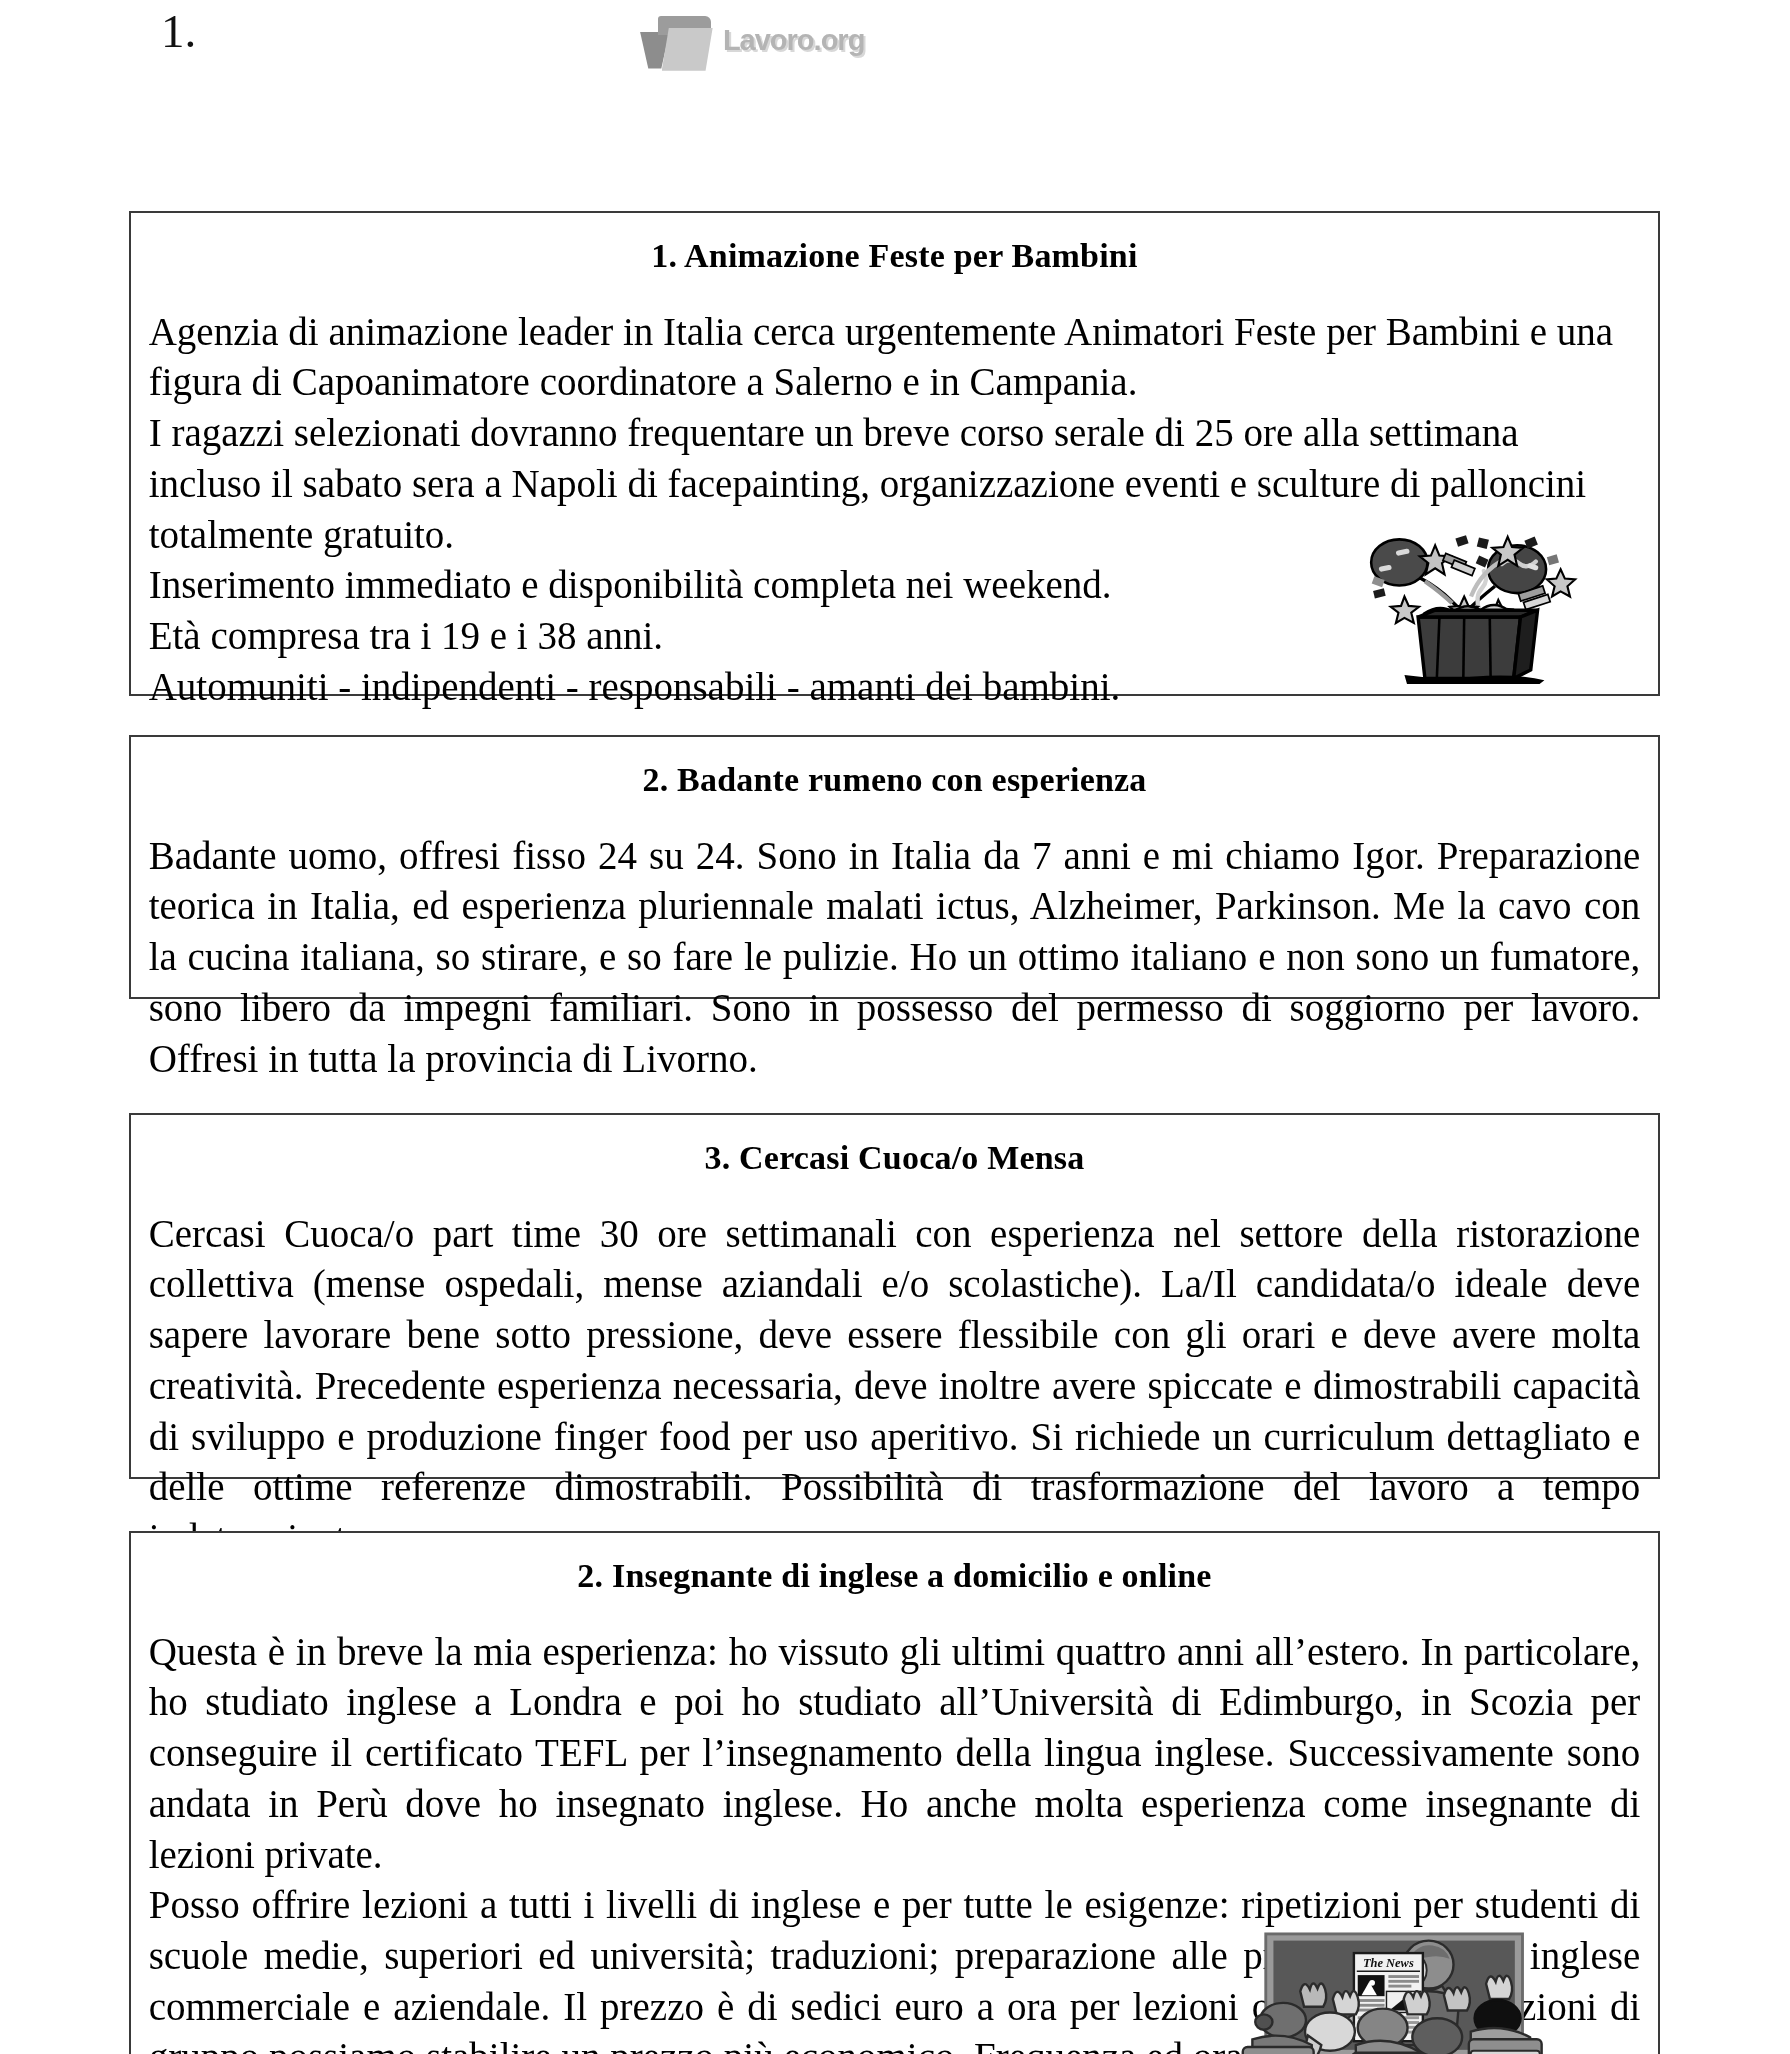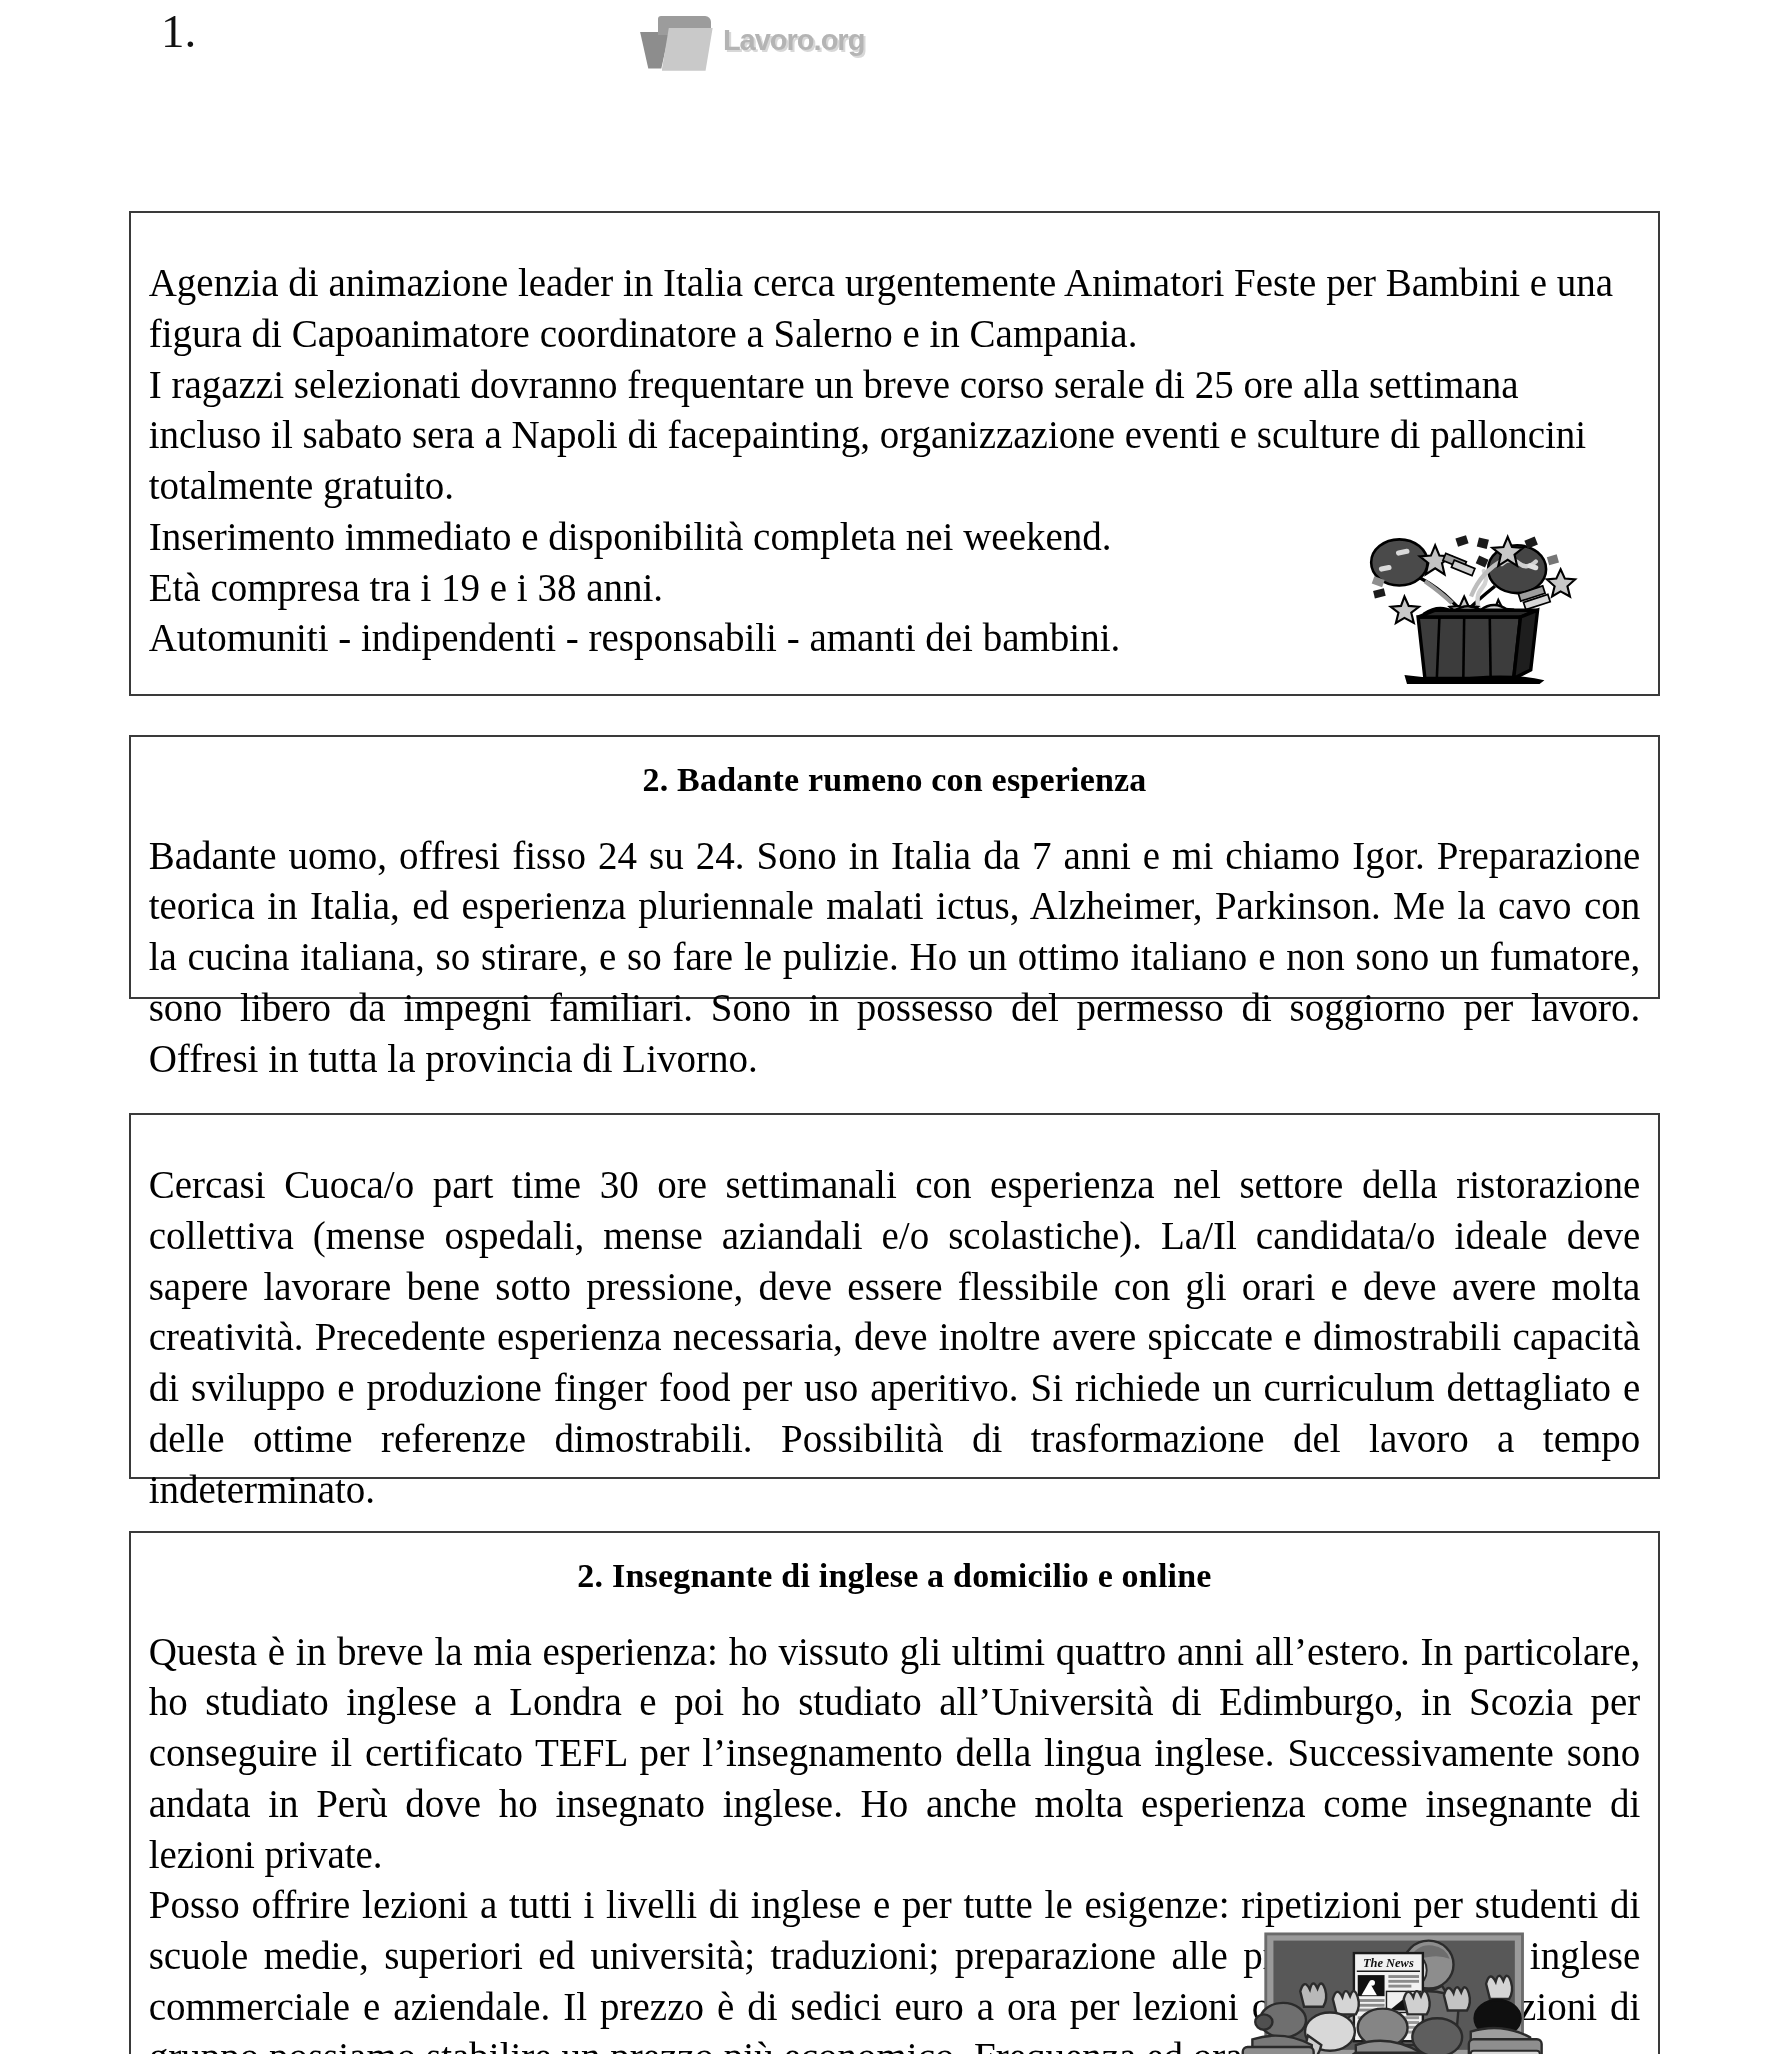"1. Animazione Feste per Bambini" div.ad-title { html: none -> <div>1. Animazione Feste per Bambini</div> }
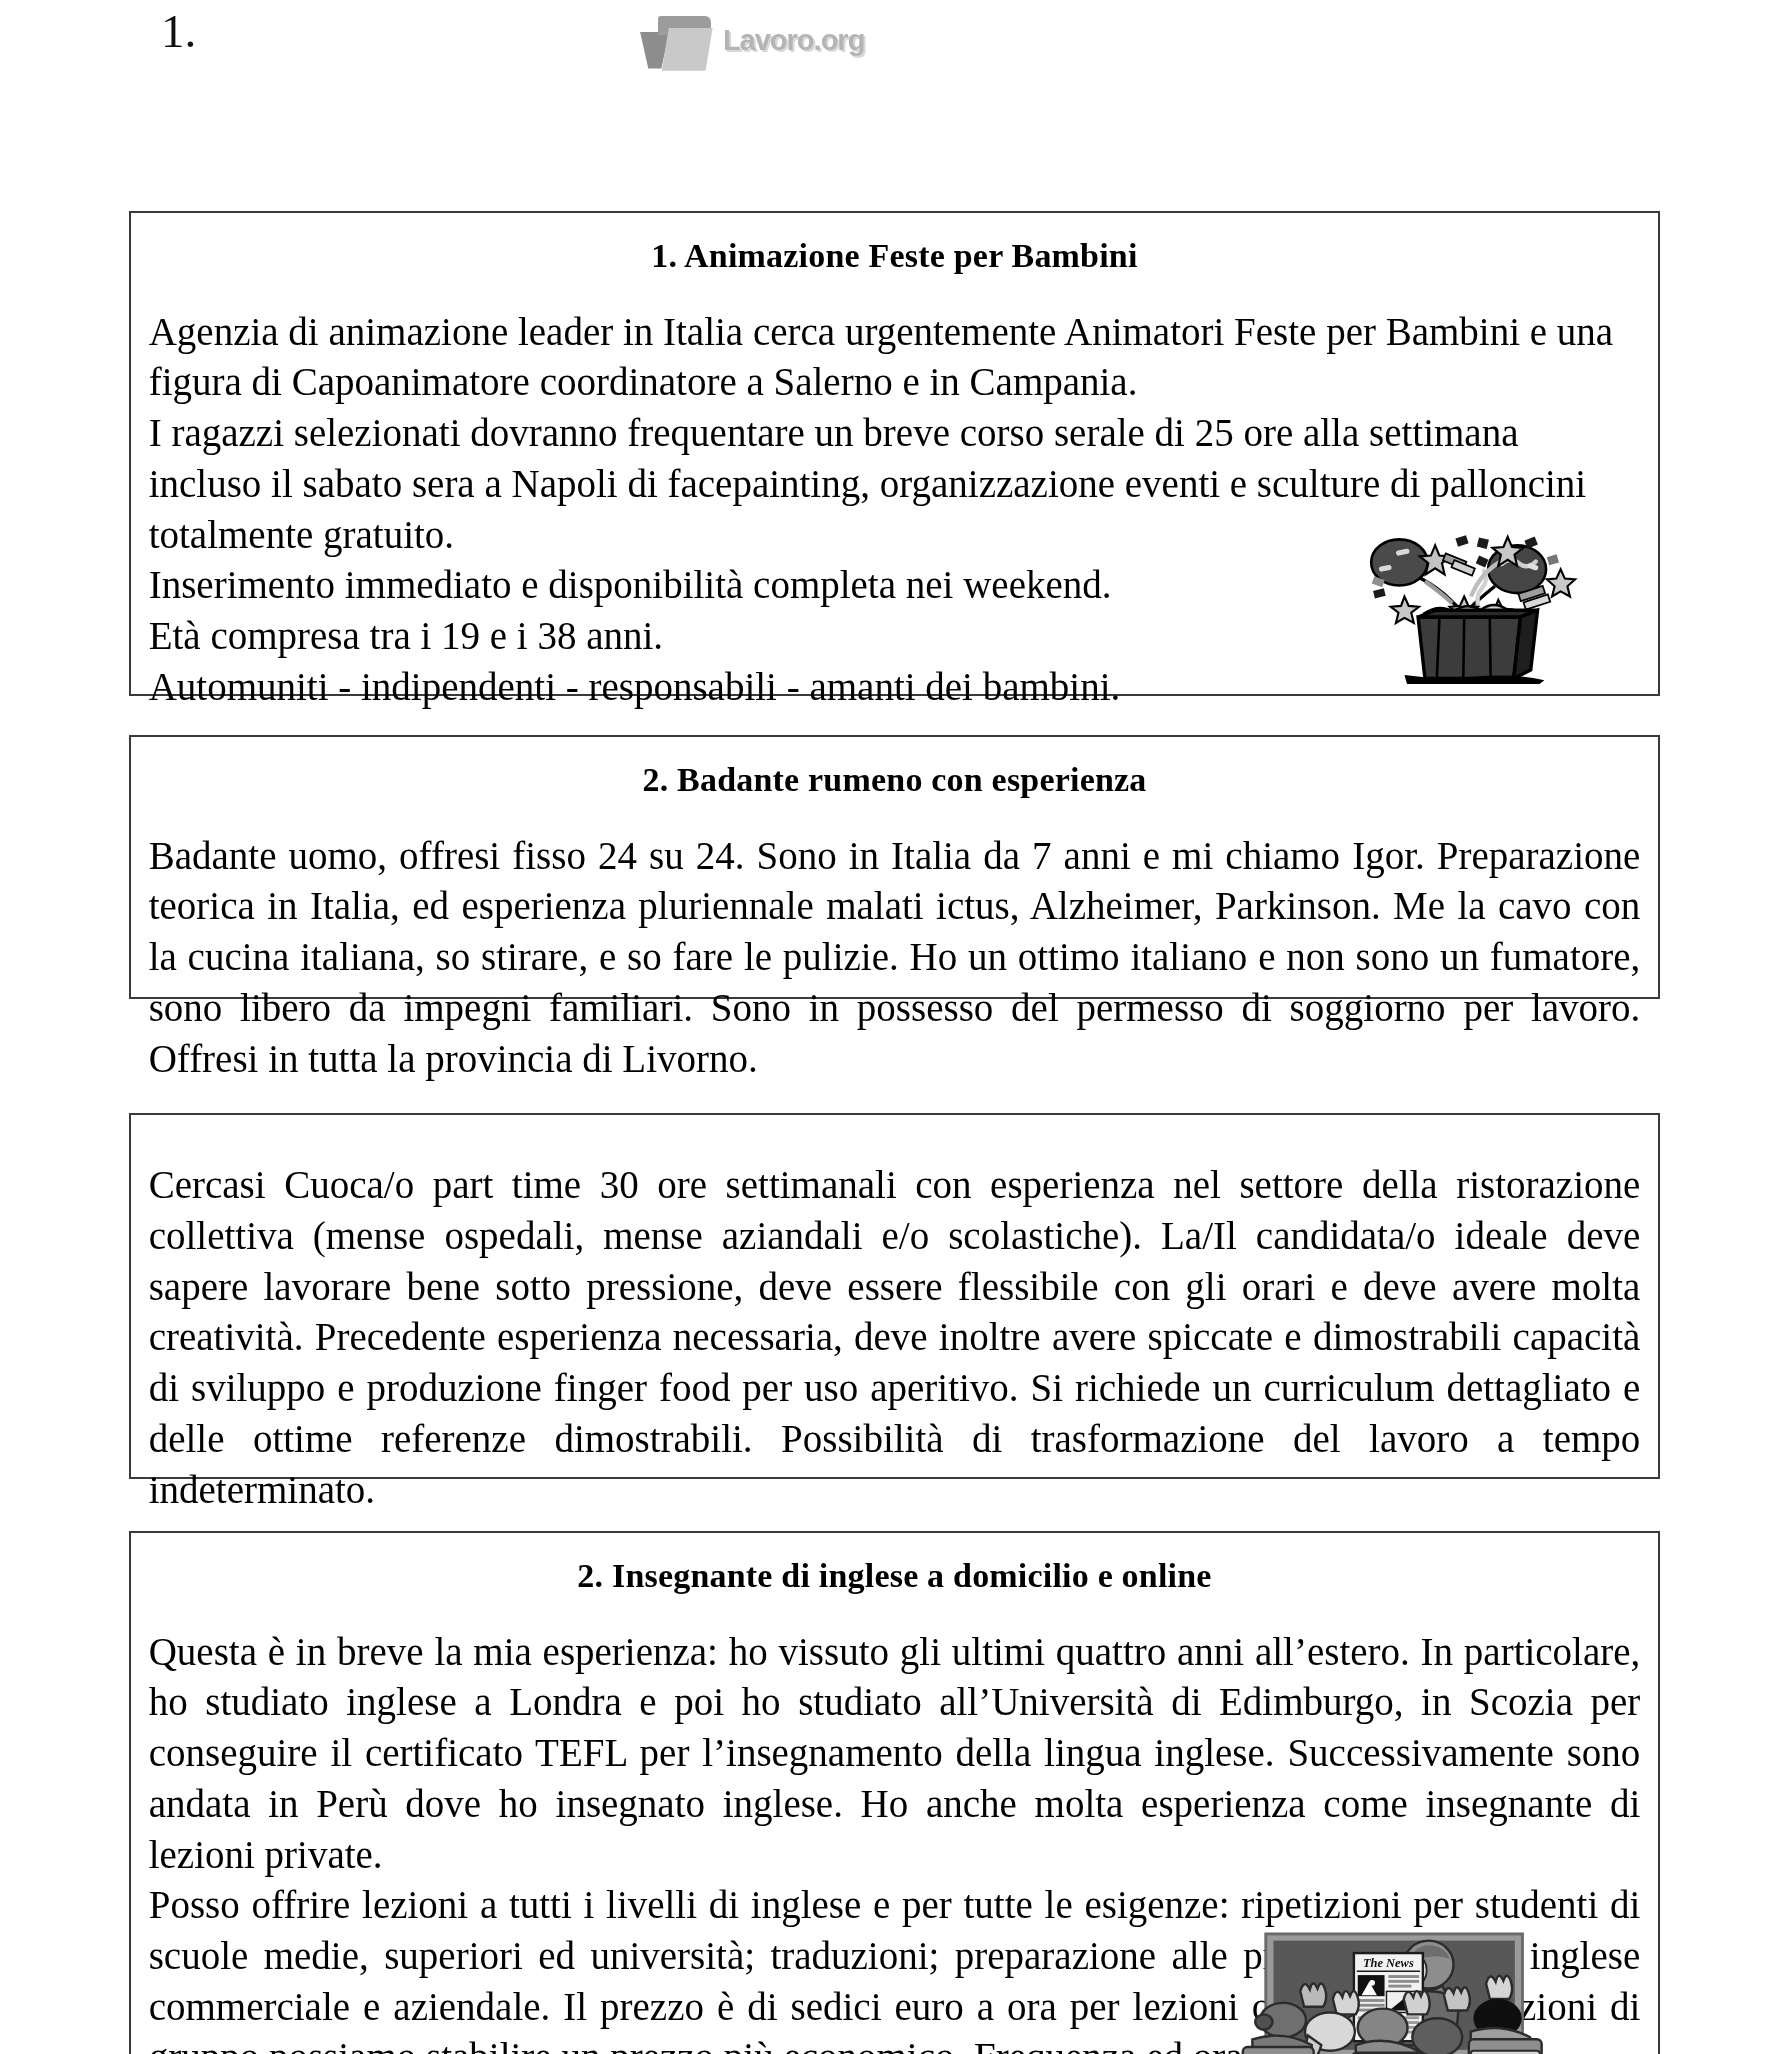"3. Cercasi Cuoca/o Mensa" div.ad-title { html: none -> <div>3. Cercasi Cuoca/o Mensa</div> }
